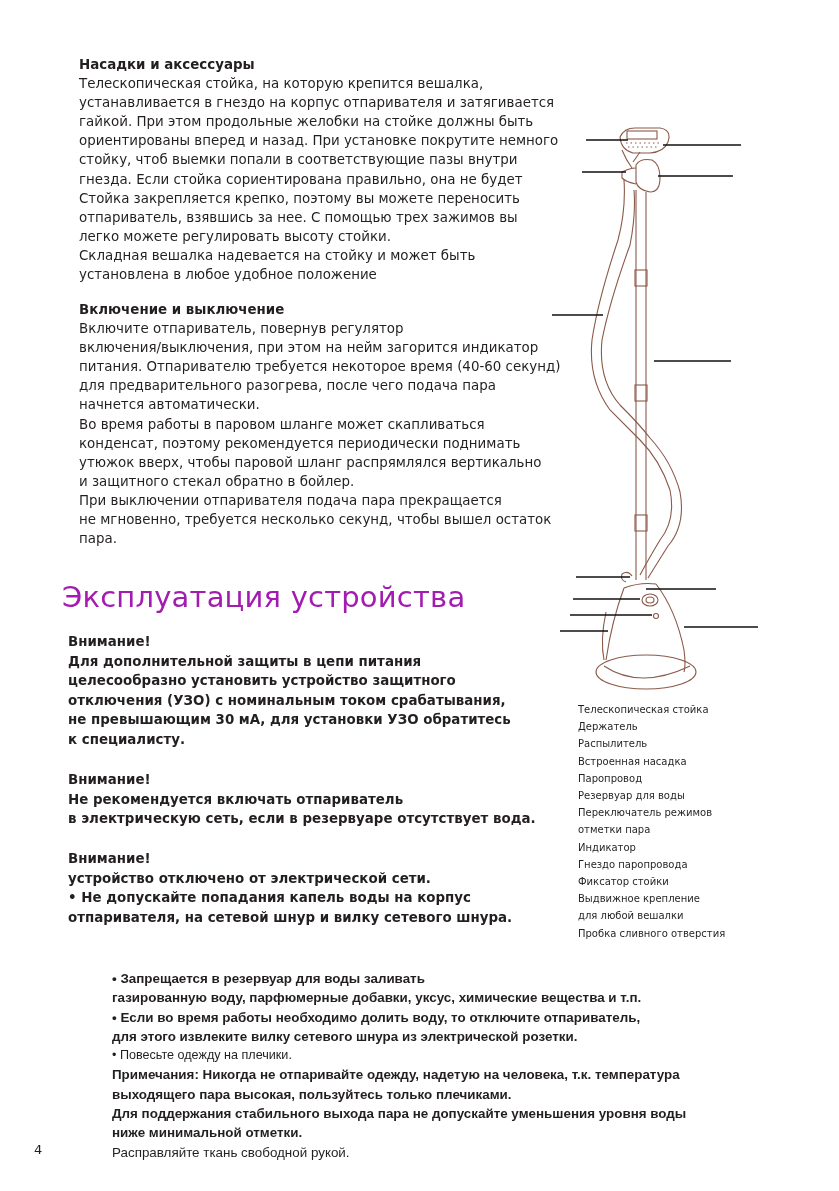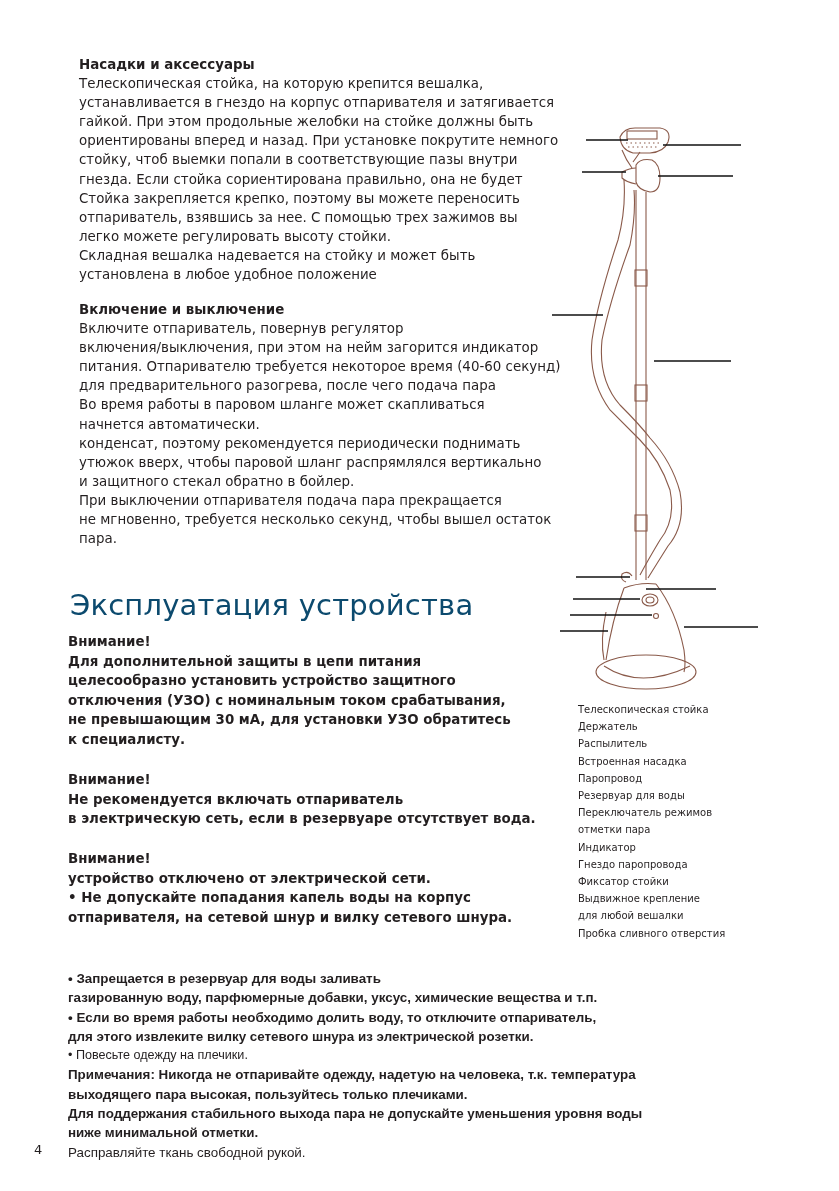"Во время работы в паровом" p { order: before "начнется автоматически." -> after "начнется автоматически." }
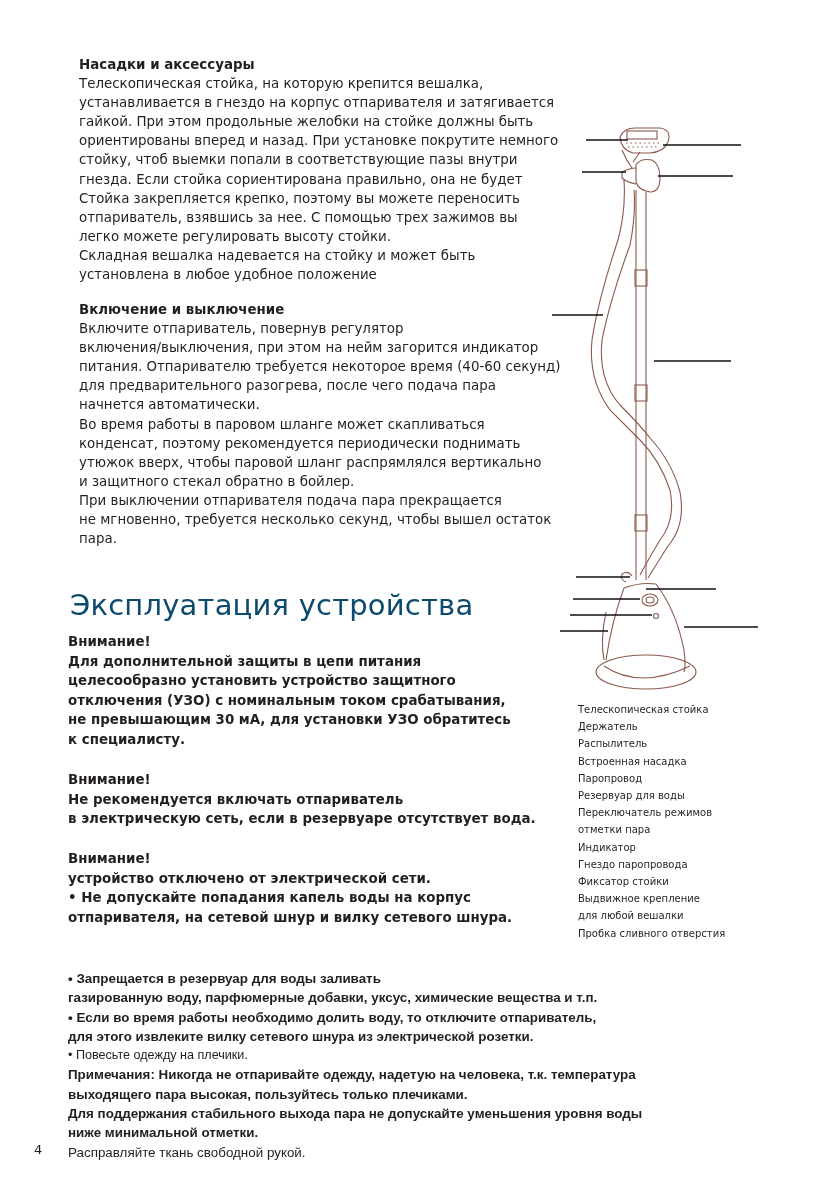"Эксплуатация устройства" .title { color: #0c4a6e -> #a21caf; margin: 16px -> 8px }
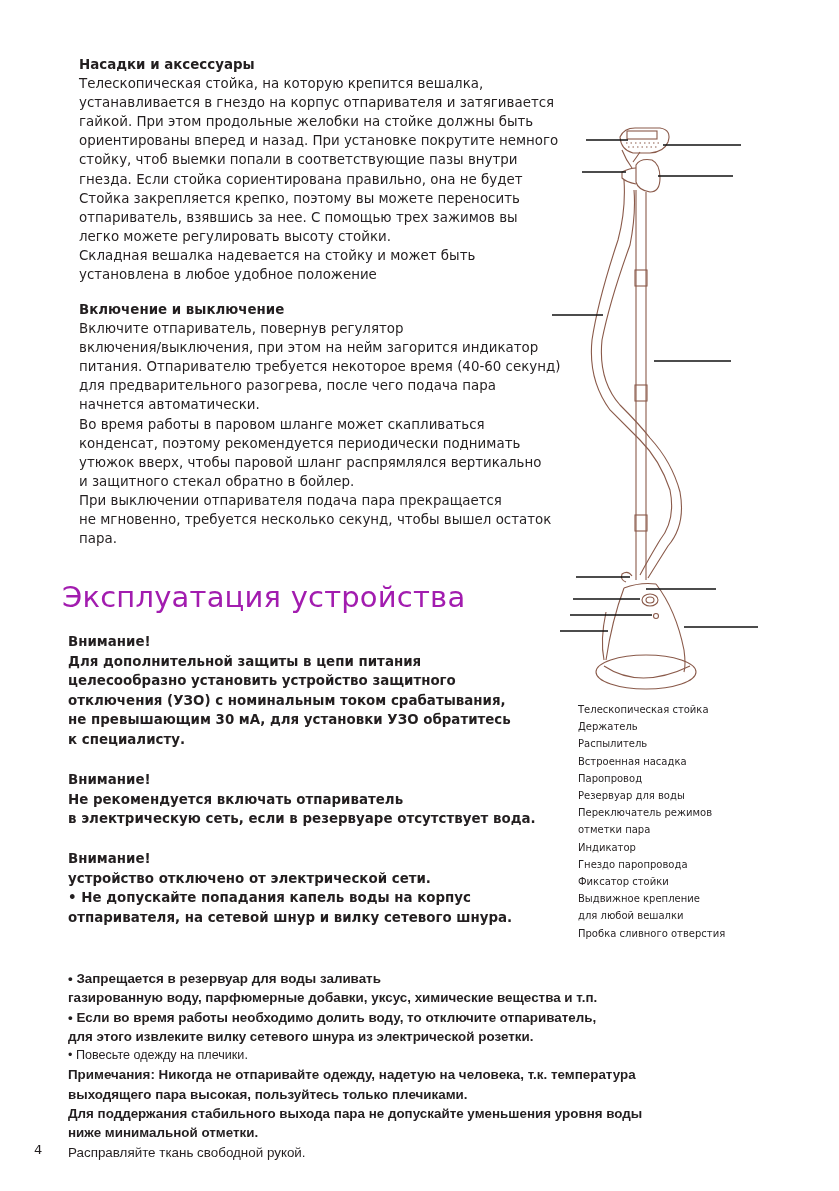"• Запрещается в резервуар для" .narrow { margin-left: none -> 44px }
